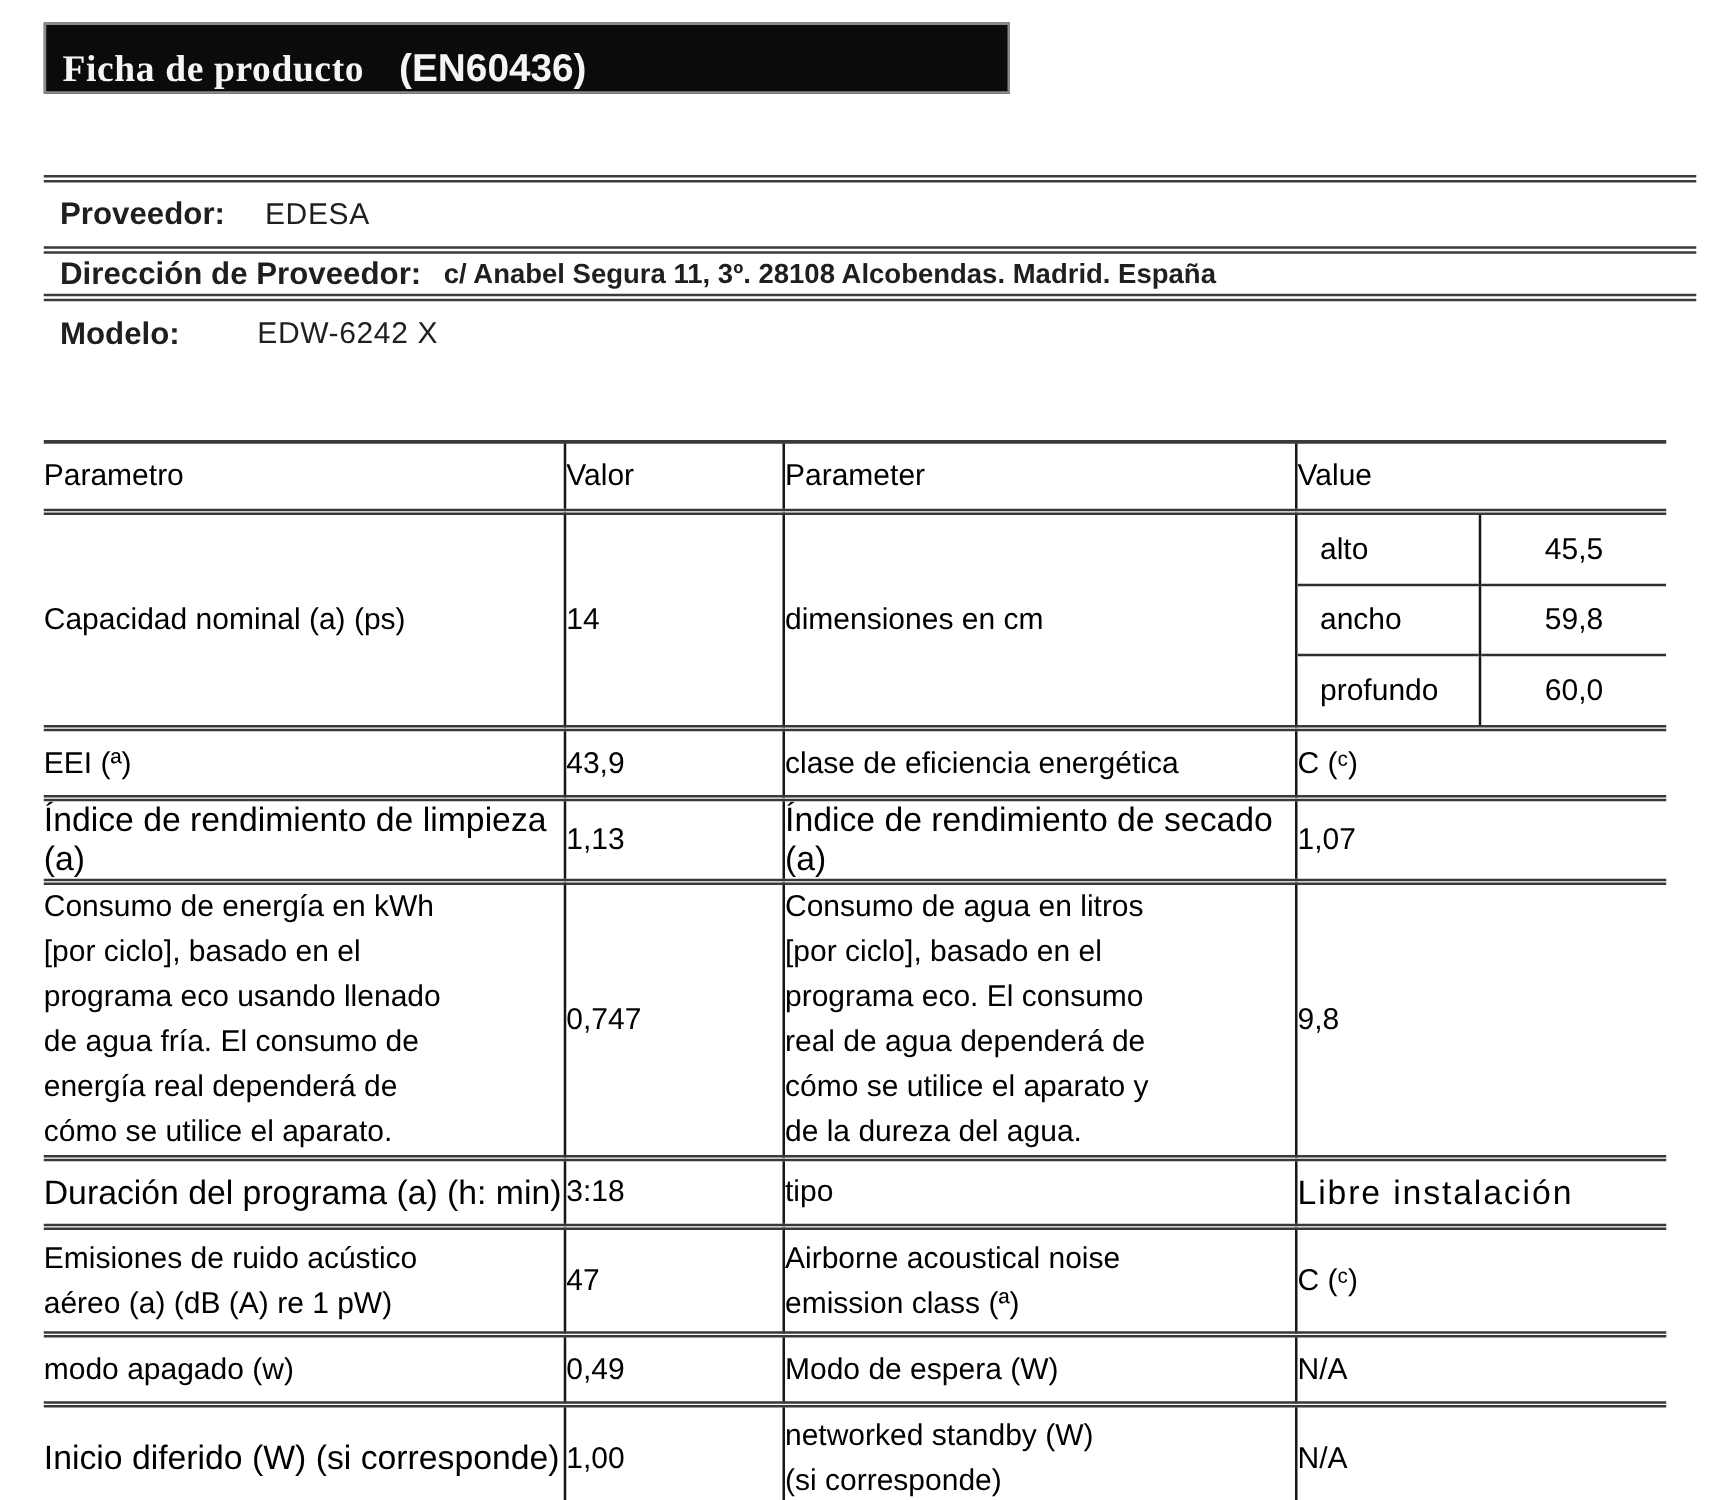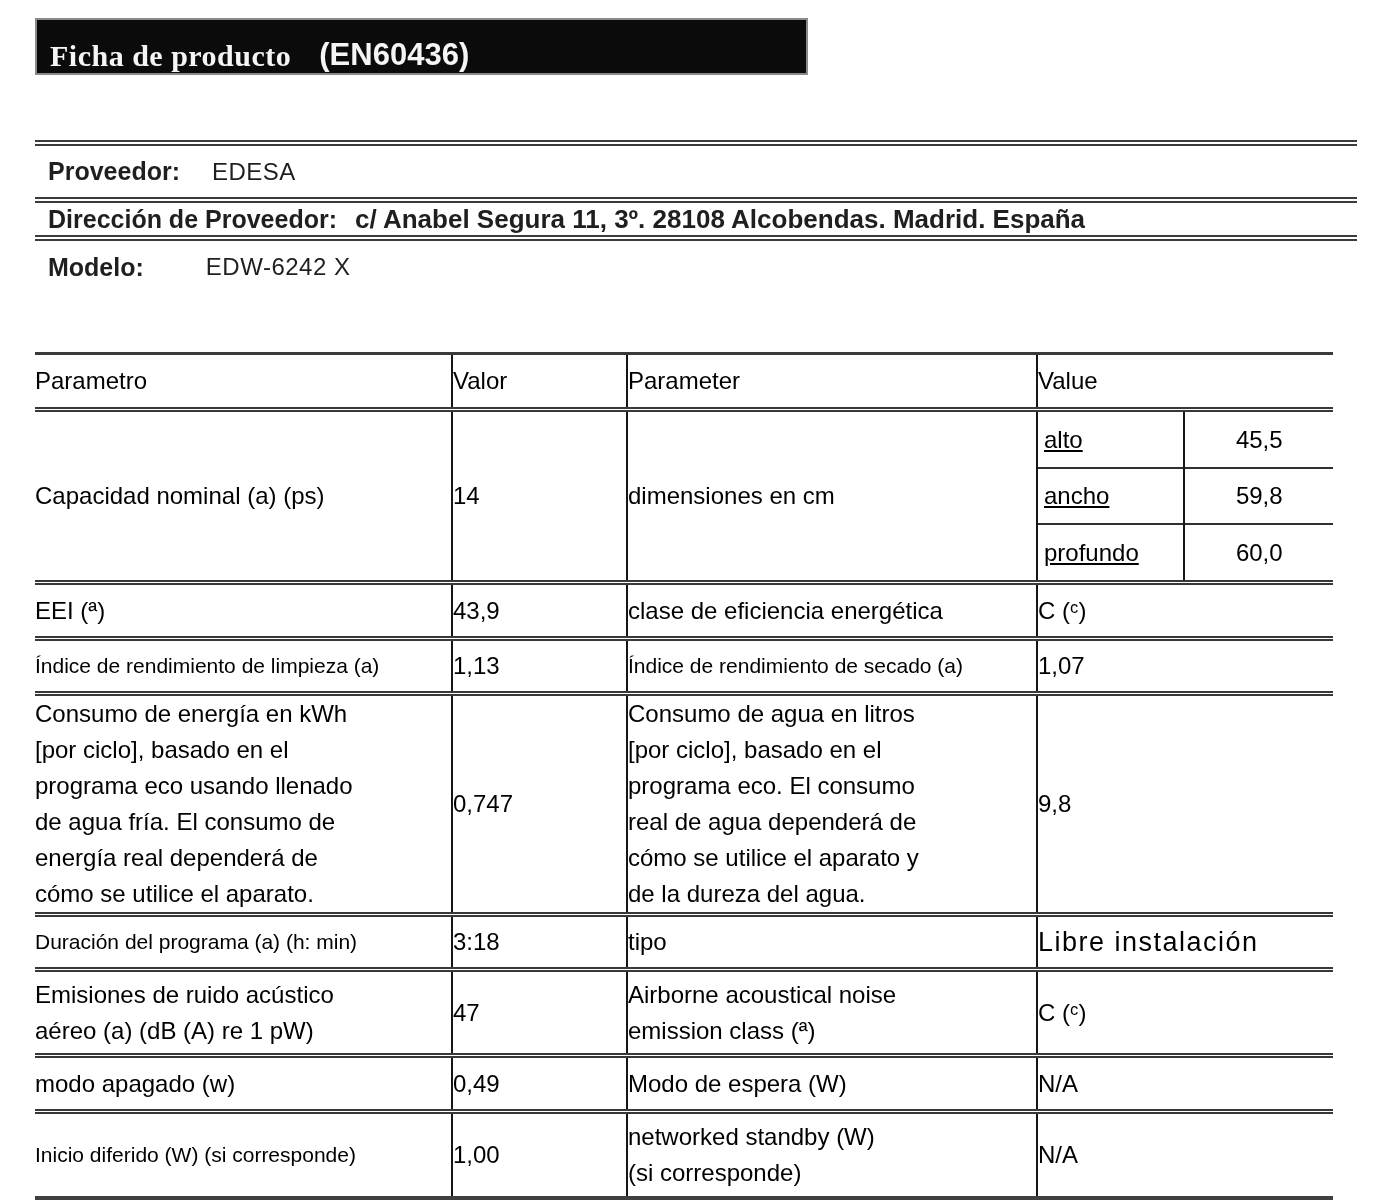"c/ Anabel Segura 11, 3º." .row-direccion .val { font-size: 26px -> 22px }
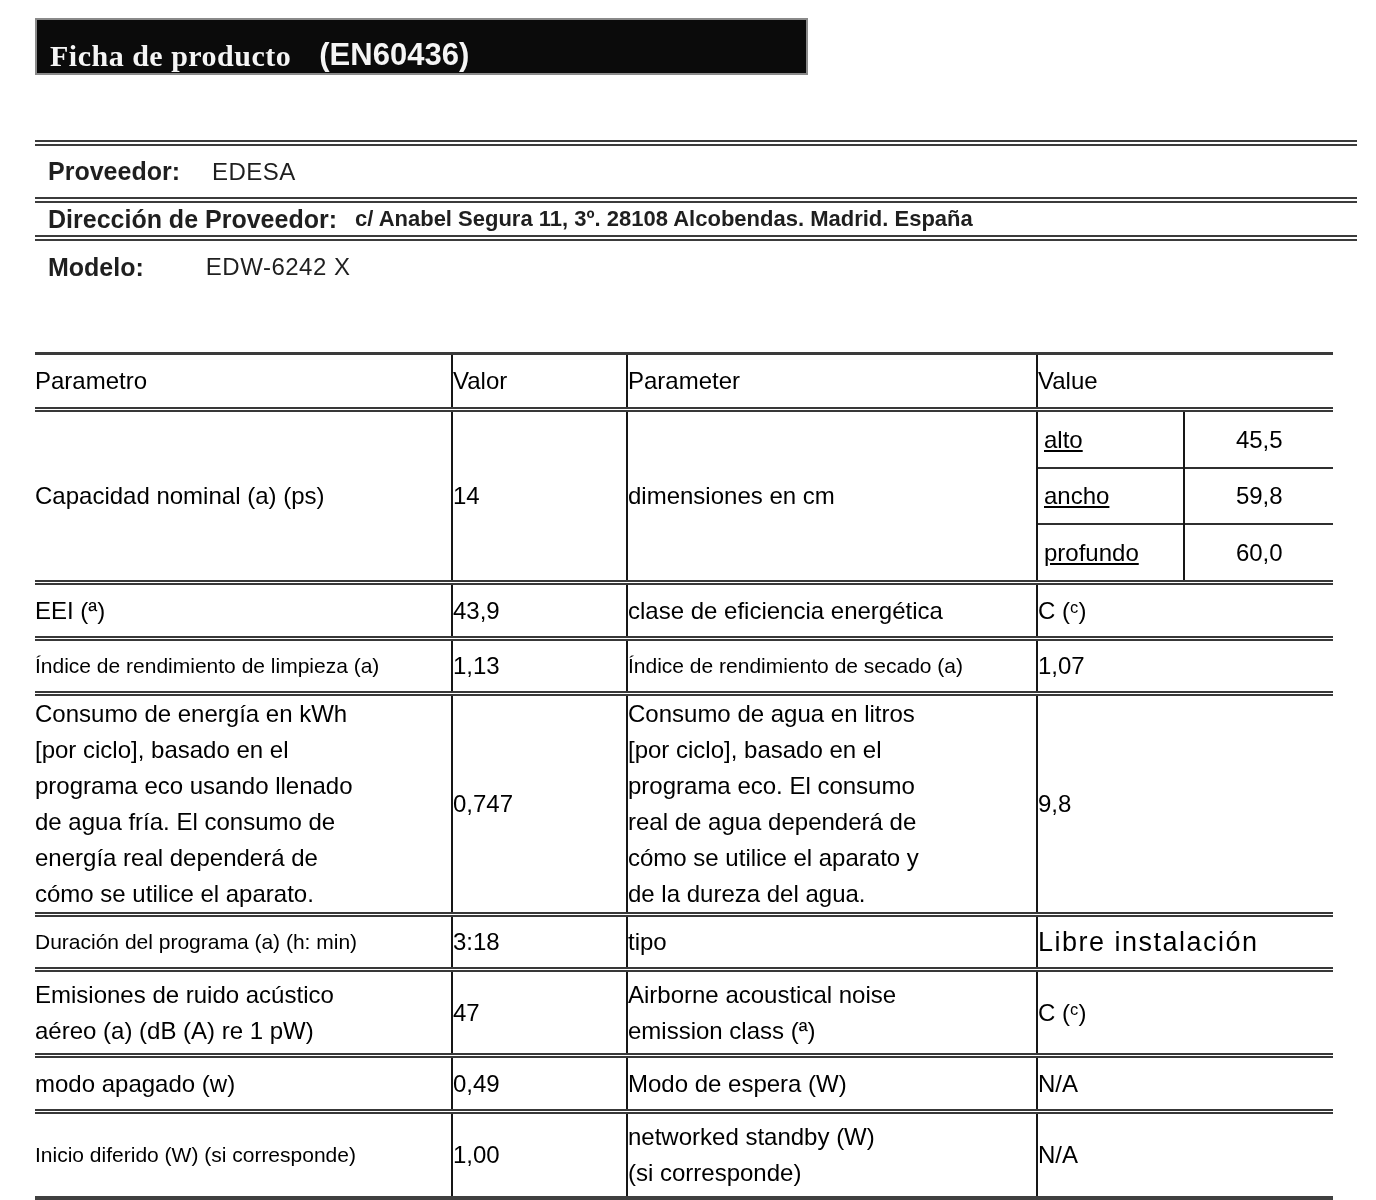"alto" table.dims td:first-child { padding-left: 6px -> 18px; text-decoration: underline -> none }
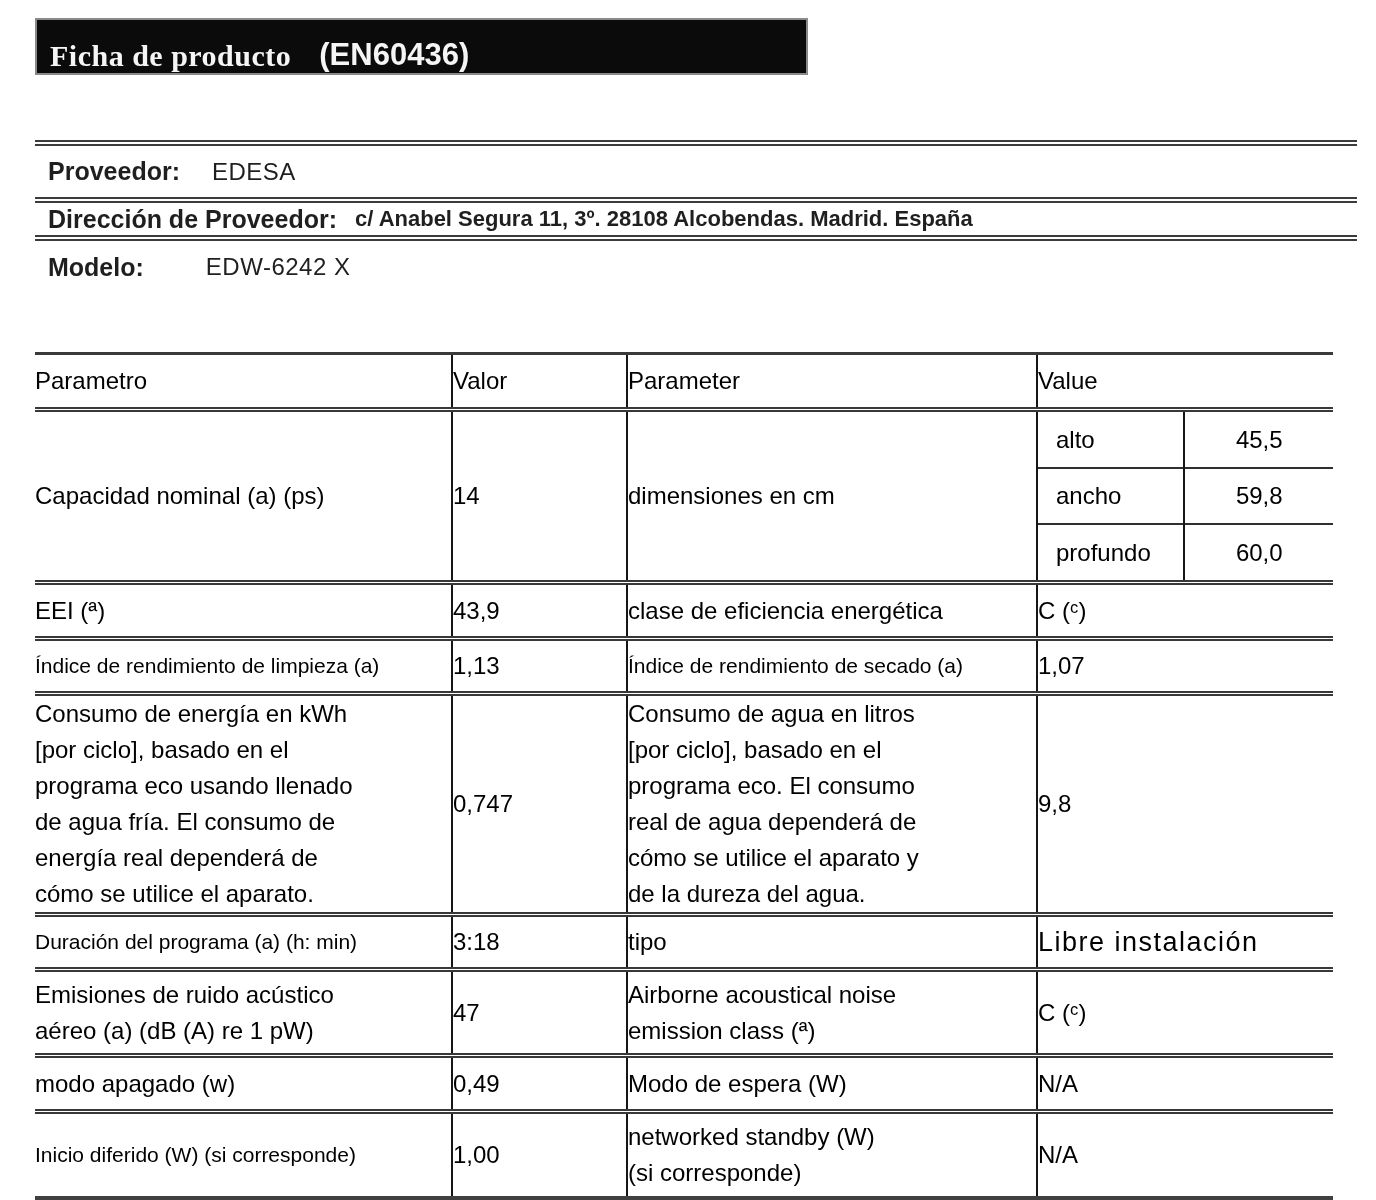"Índice de rendimiento de limpieza" .squeeze { font-size: 21px -> 27px }
